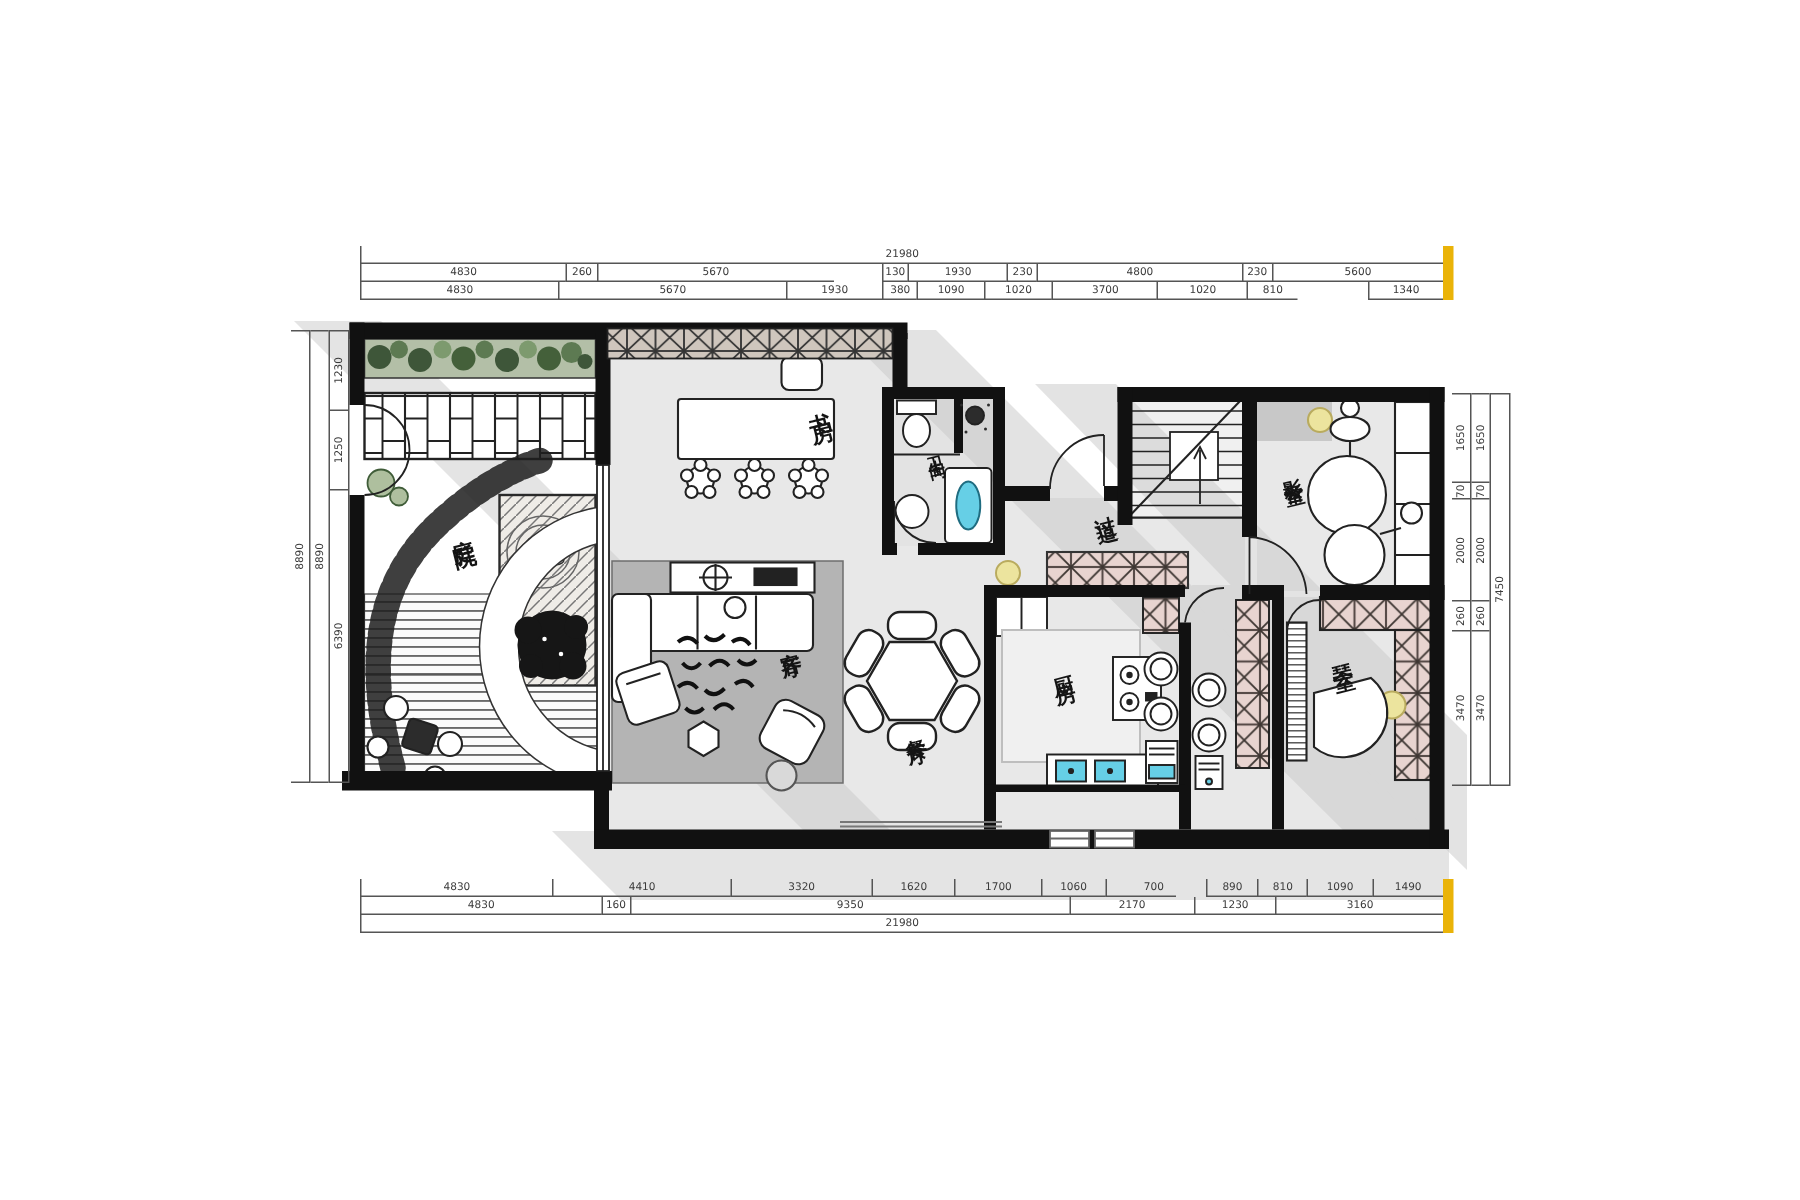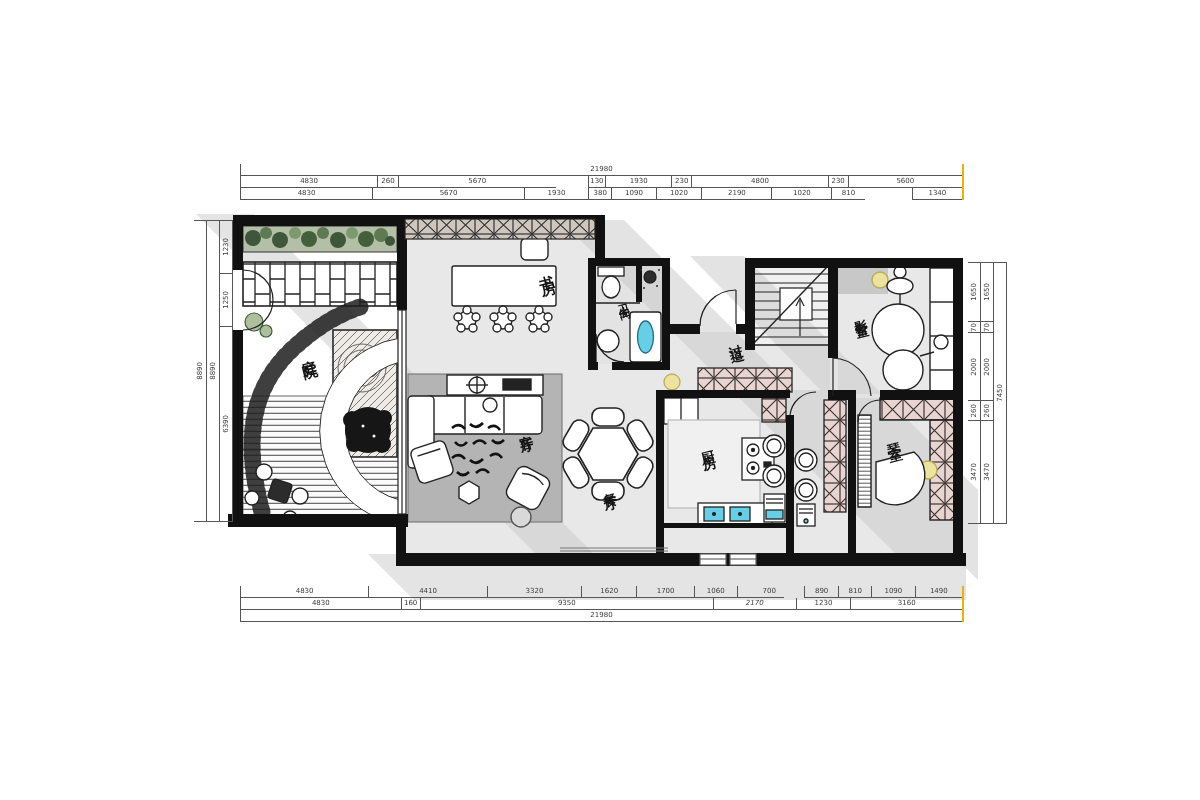"21980" .hrow { border-right: 2px solid #eab308 -> 7px solid #eab308 }
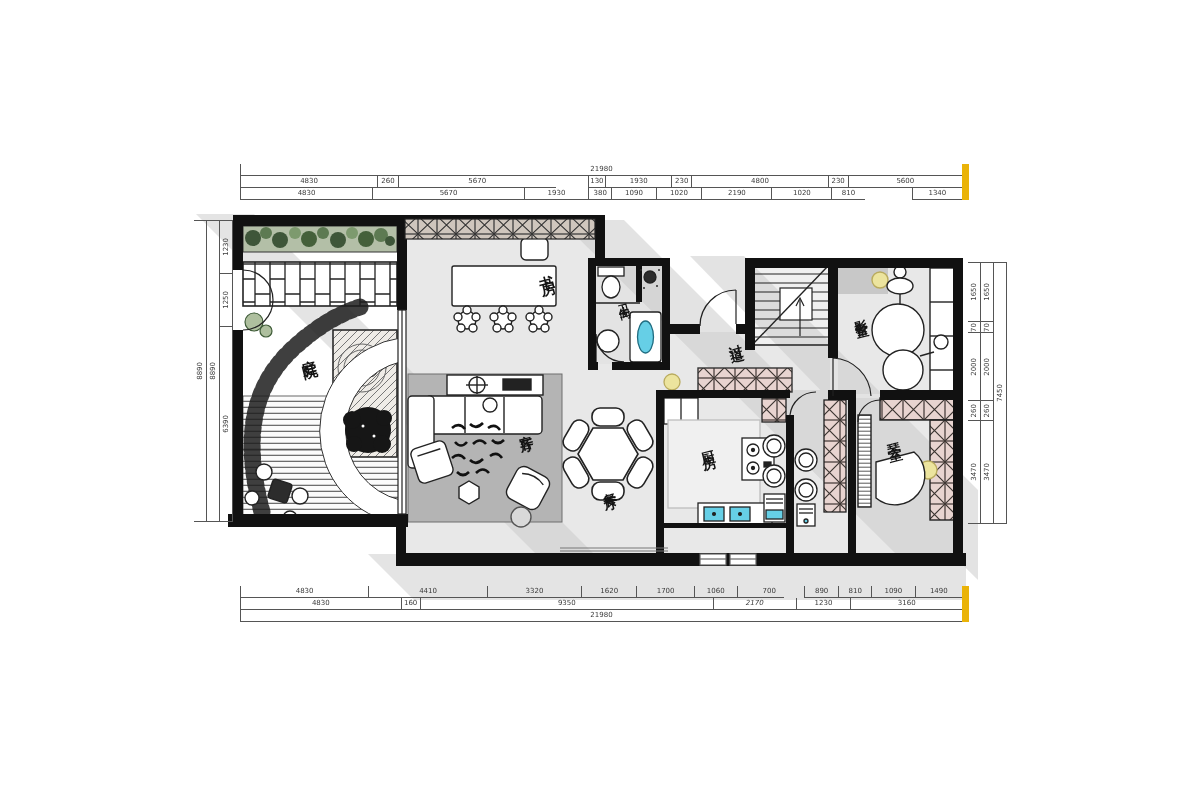"2190" span.hseg { text: 2190 -> 3700 }
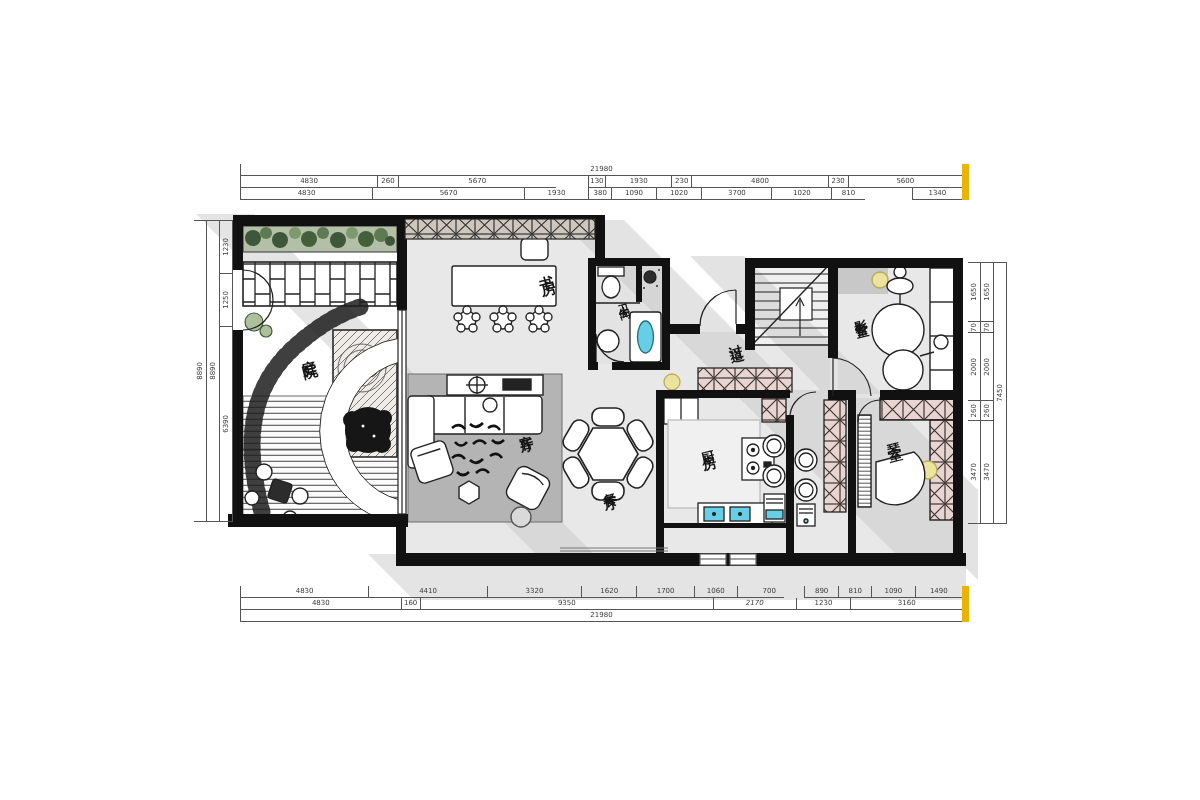"2170" span.hseg { font-style: italic -> none }
